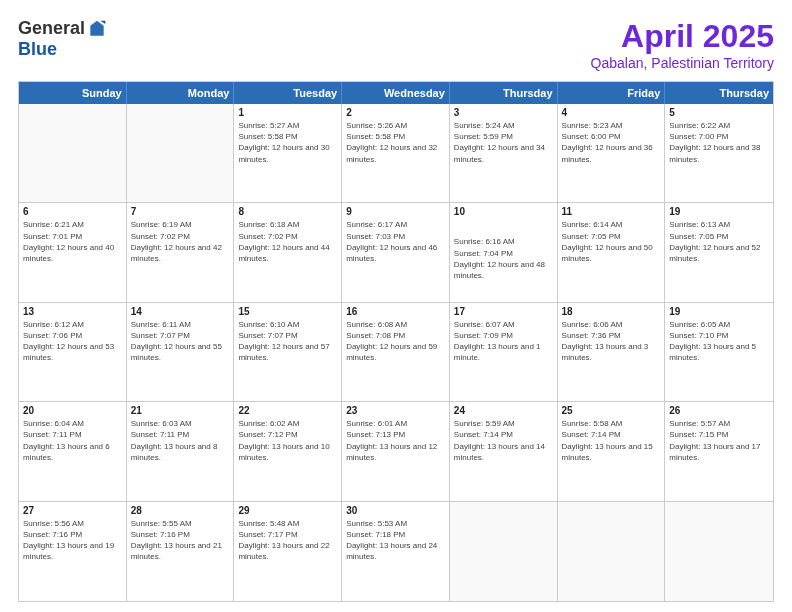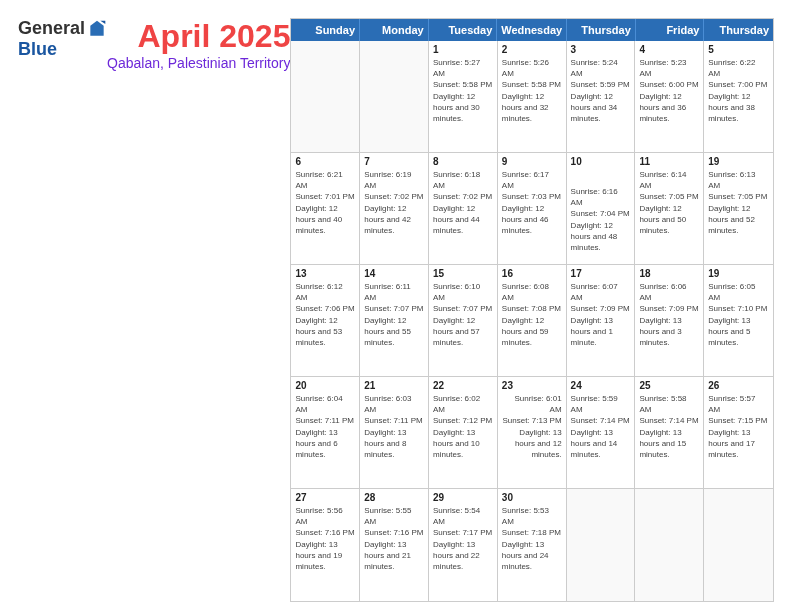"General" .container { flex-direction: row -> column }
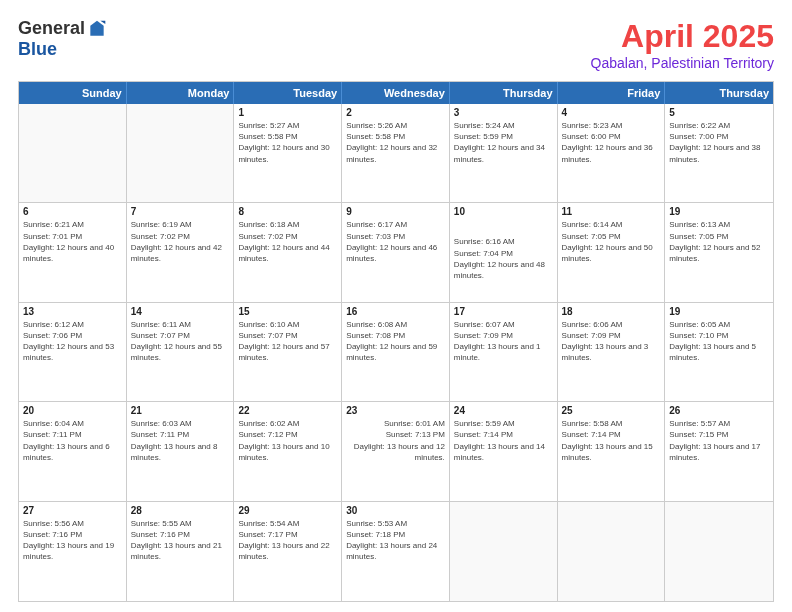"April 2025" .month-title { color: #ef4444 -> #6d28d9 }
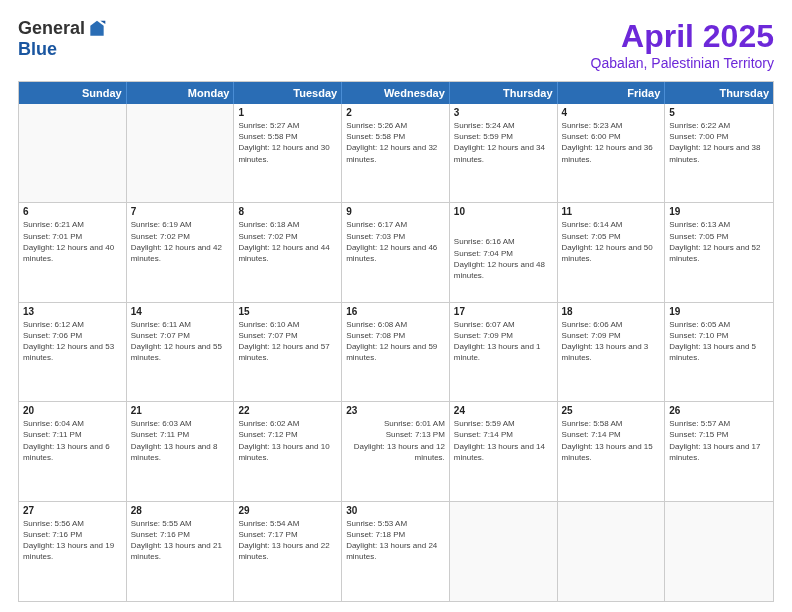"Sunrise: 6:06 AM" div.day-info { text: 7:09 -> 7:36 }
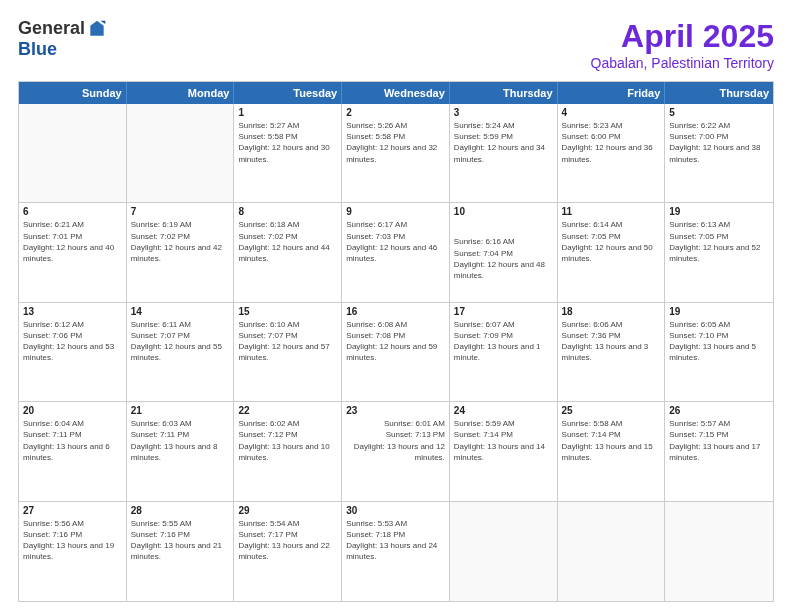"Sunrise: 6:01 AM" div.day-info { text-align: right -> none }
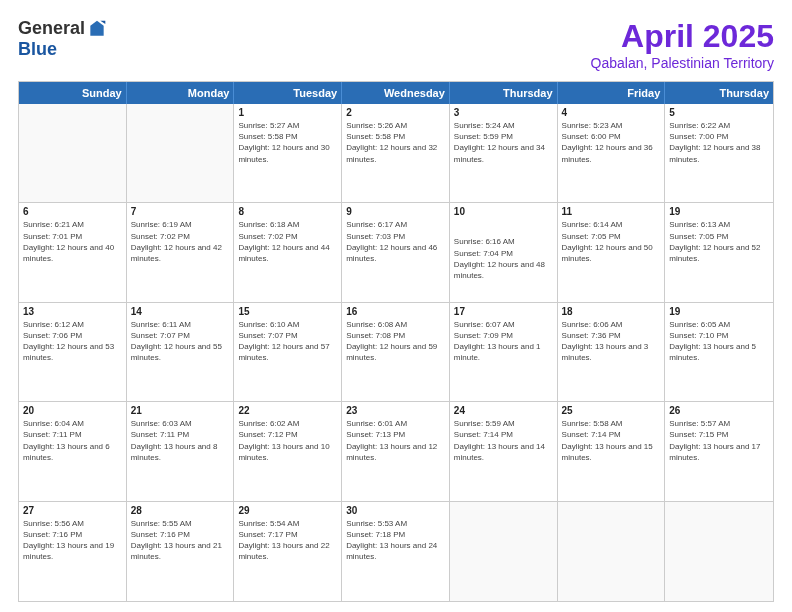"Sunrise: 5:54 AM" div.day-info { text: 5:54 -> 5:48 }
